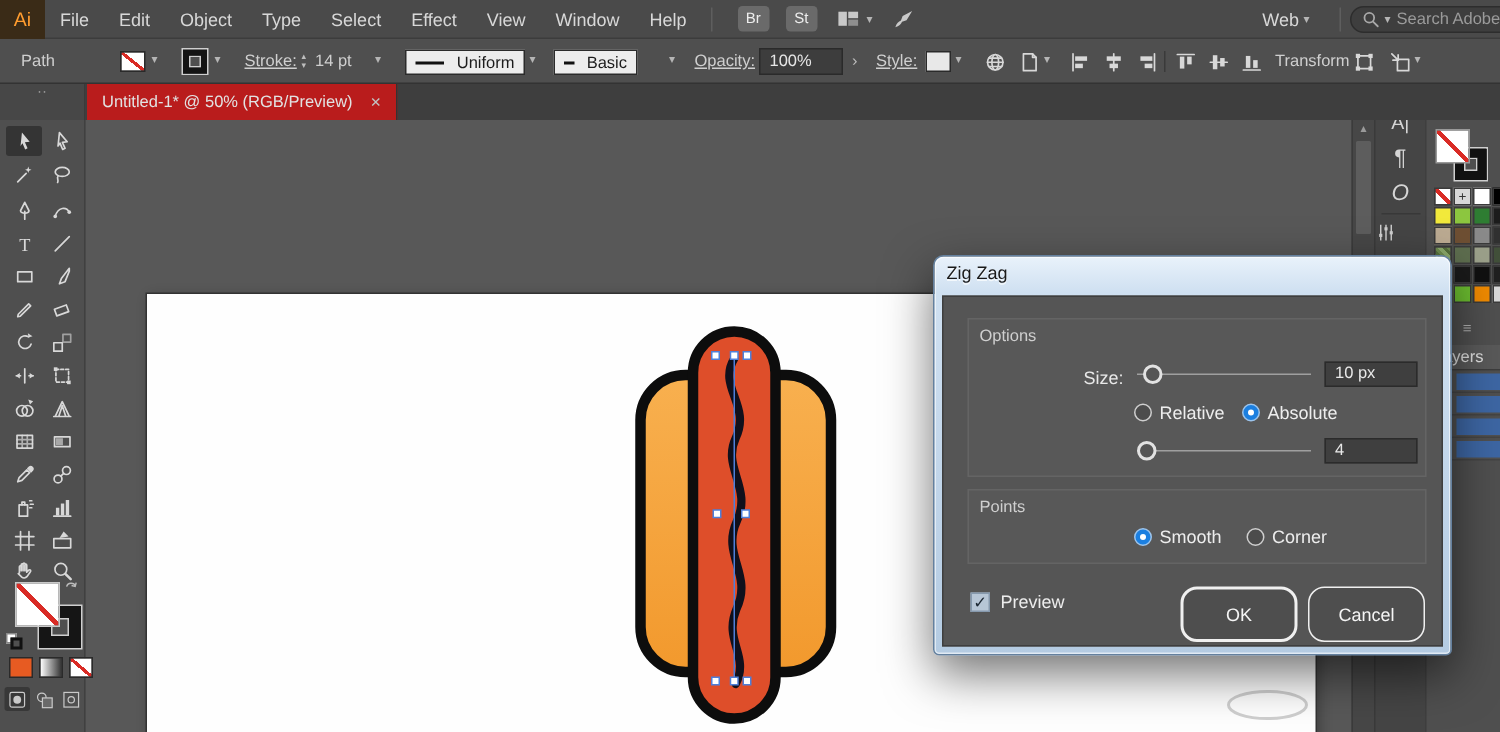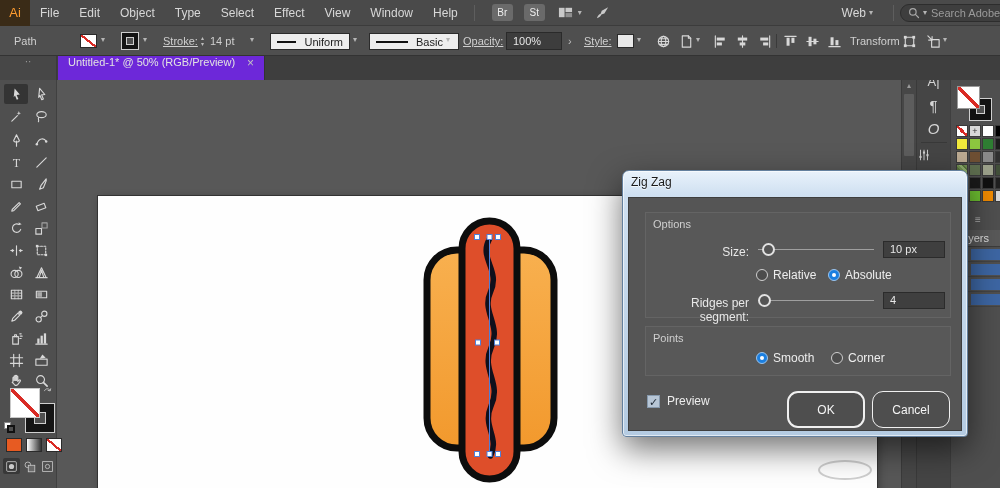"Basic" span.whitedrop { width: 90px -> 56px }
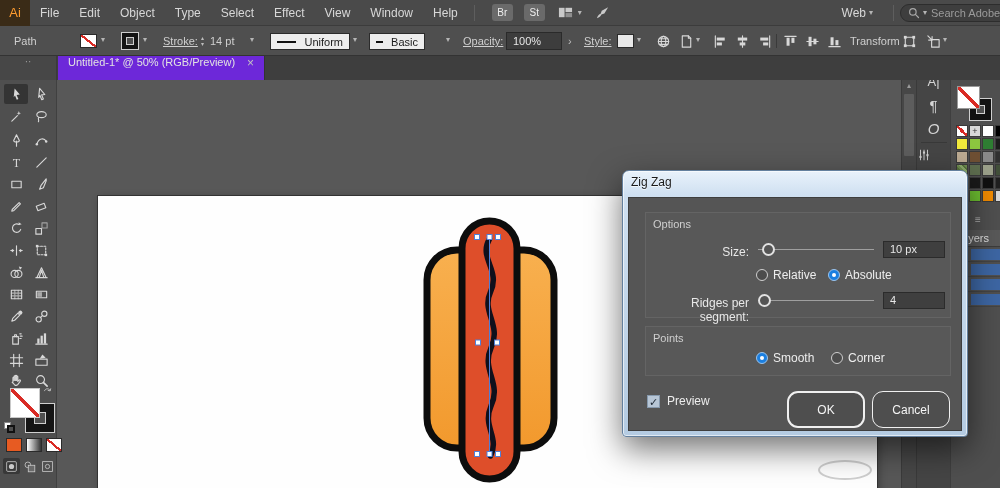"Untitled-1* @ 50% (RGB/Preview)" .doc-tab { align-items: none -> center; background: #6d28d9 -> #b91c1c }
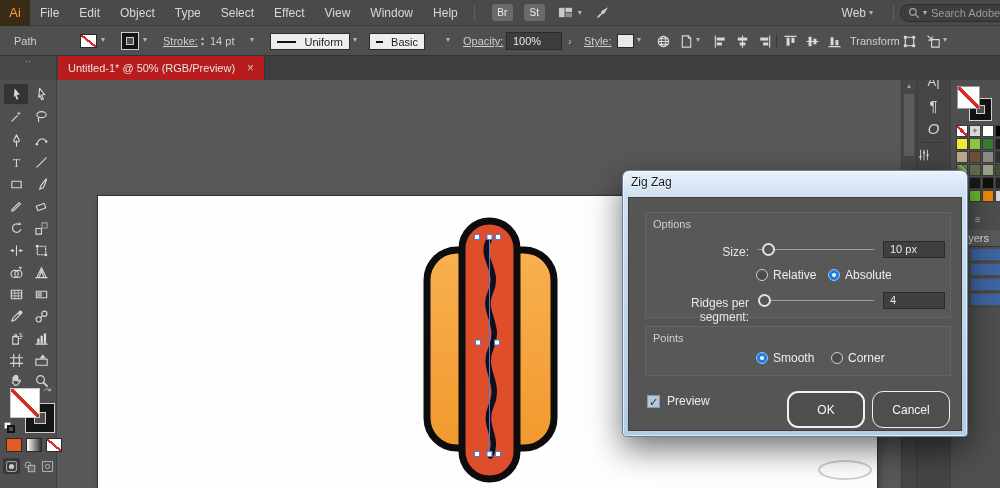"Ridges per segment:" div.fld-label { html: <div>Ridges per segment:</div> -> none }
